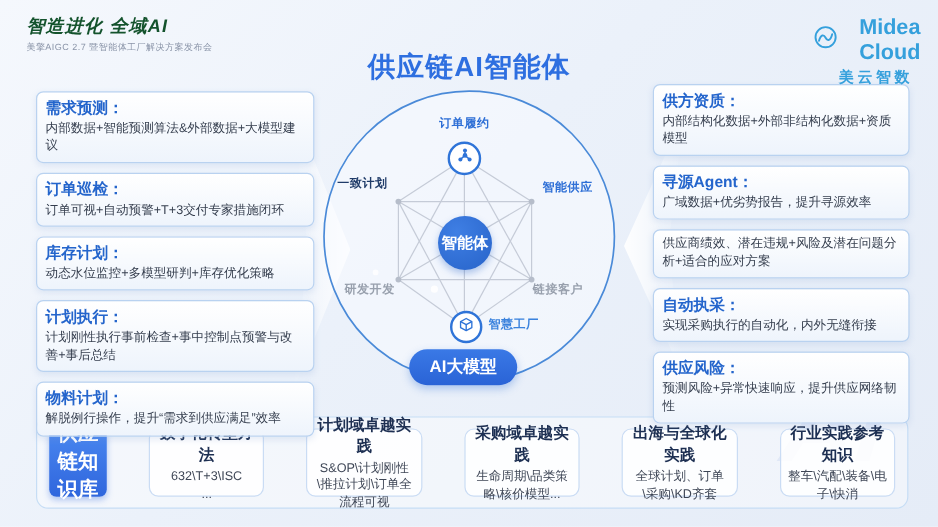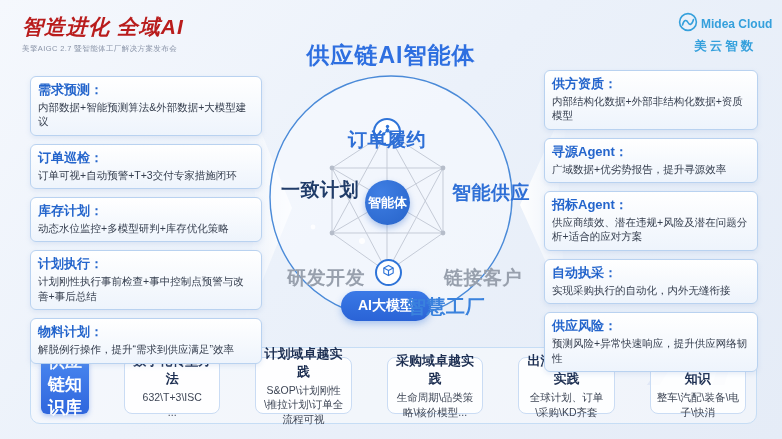"智造进化 全域AI" .brand-title { color: #b91c1c -> #14532d; font-size: 21px -> 15px }
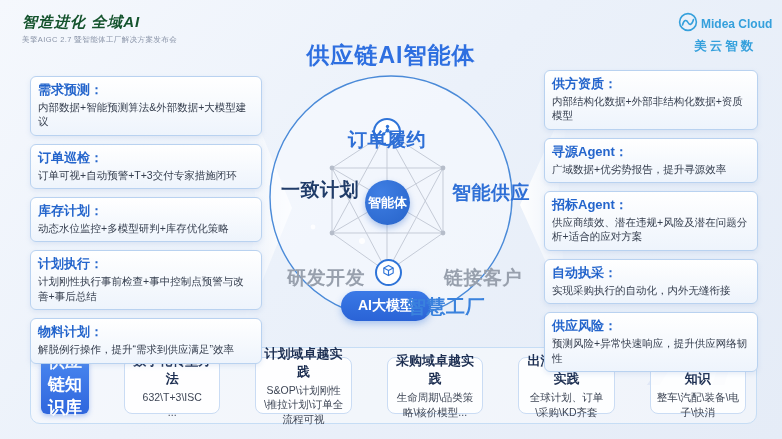"Midea Cloud" .logo-en { font-size: 12px -> 18px }
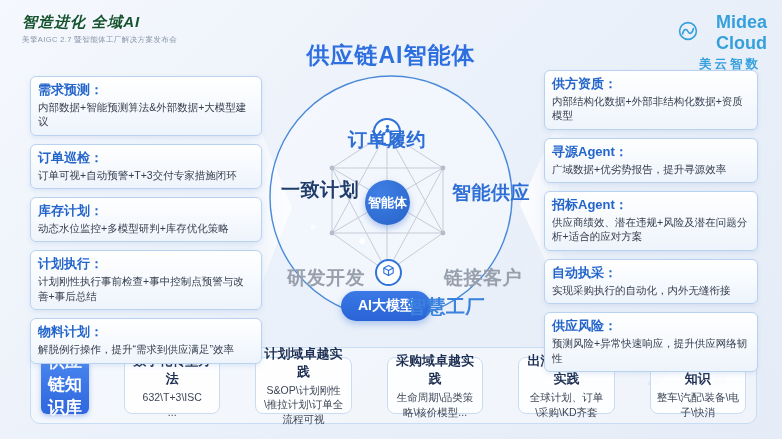"订单履约" .dlabel { font-size: 19px -> 10px; margin-top: 31px -> none }
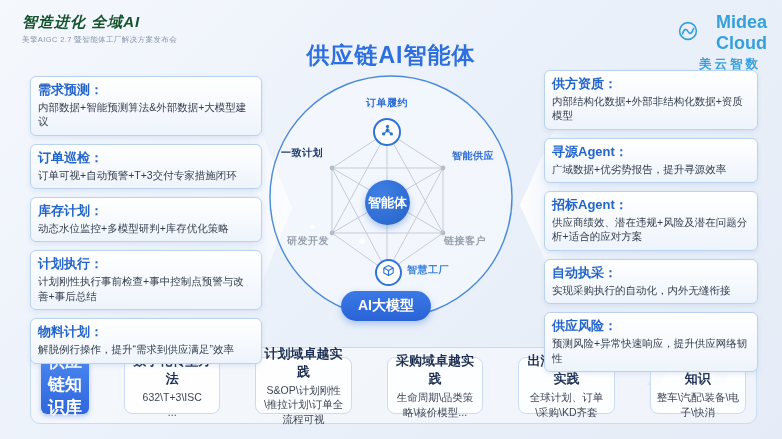"招标Agent：" div.panel-title { html: <div>招标Agent：</div> -> none }
